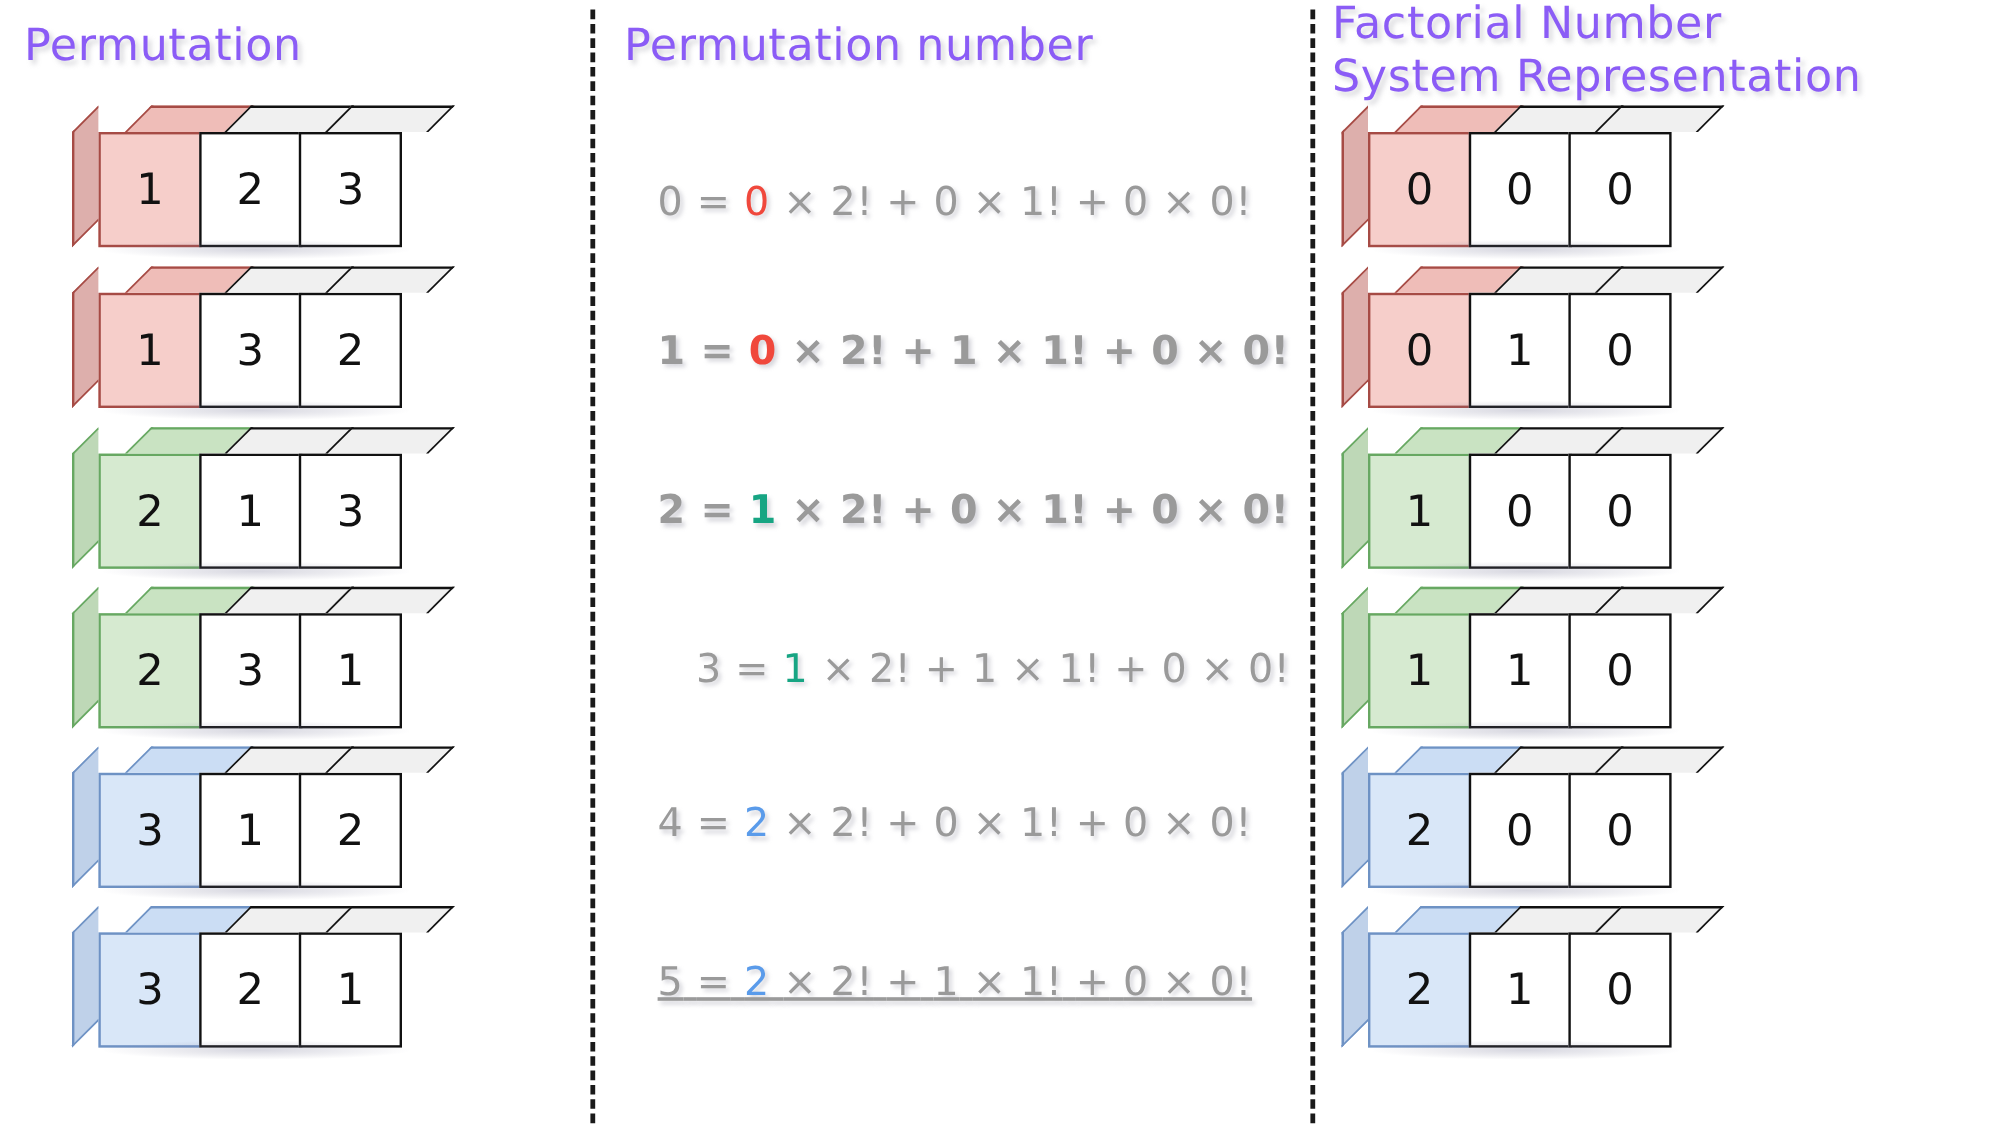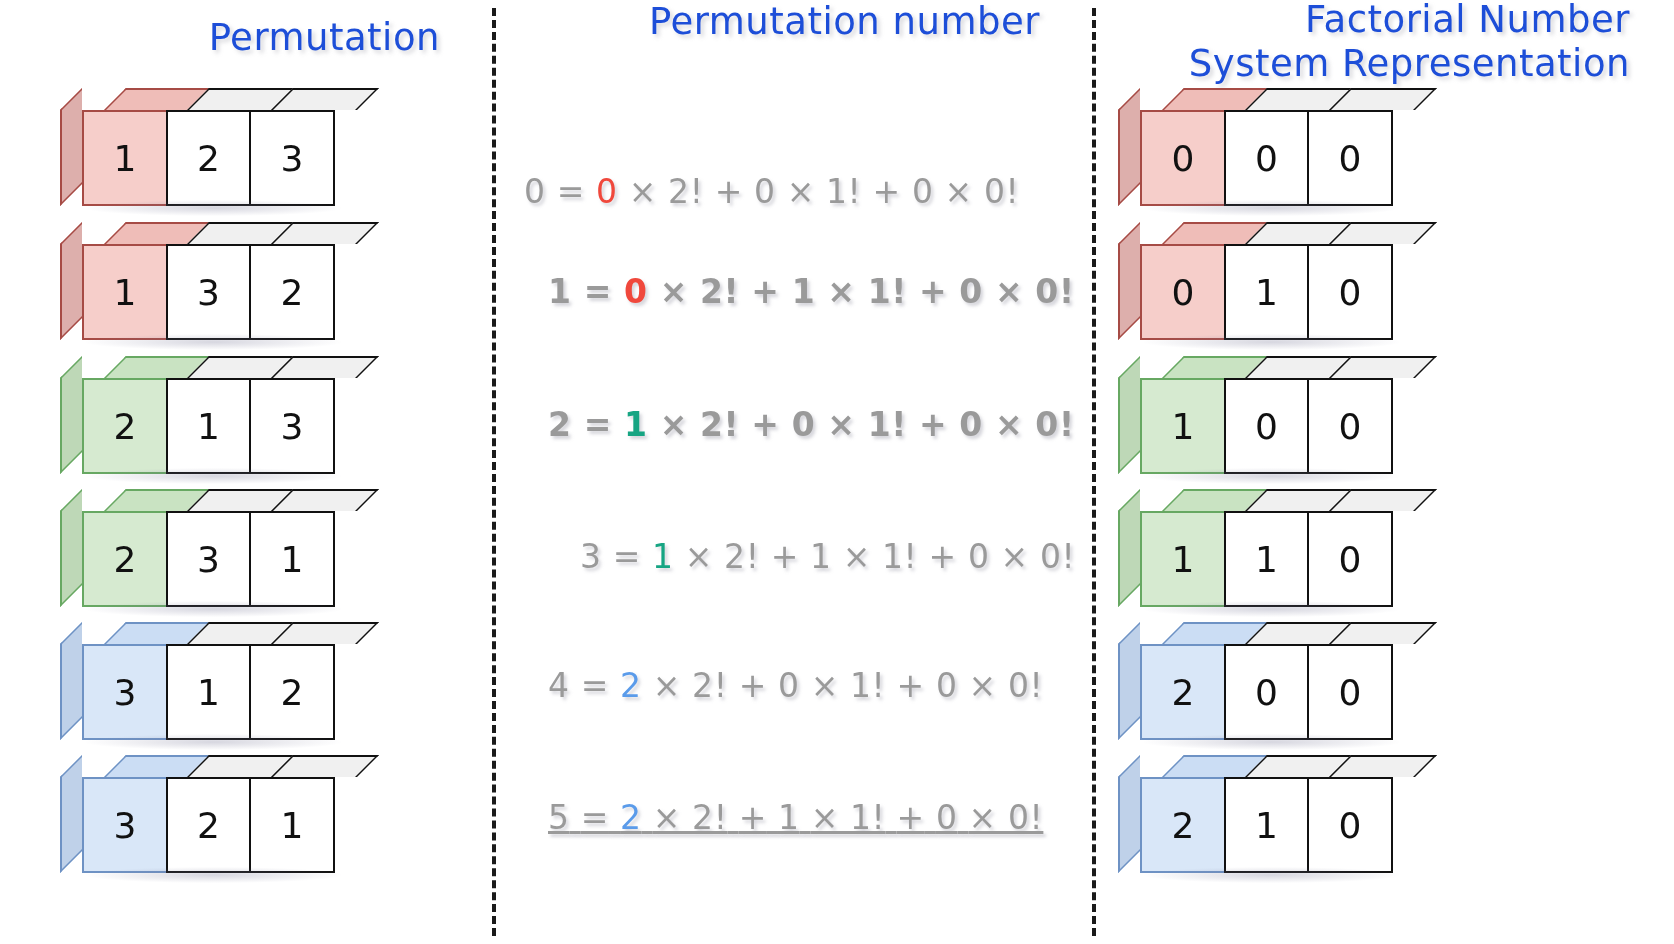"Permutation" .col-header { color: #1d4ed8 -> #8b5cf6; text-align: right -> left }
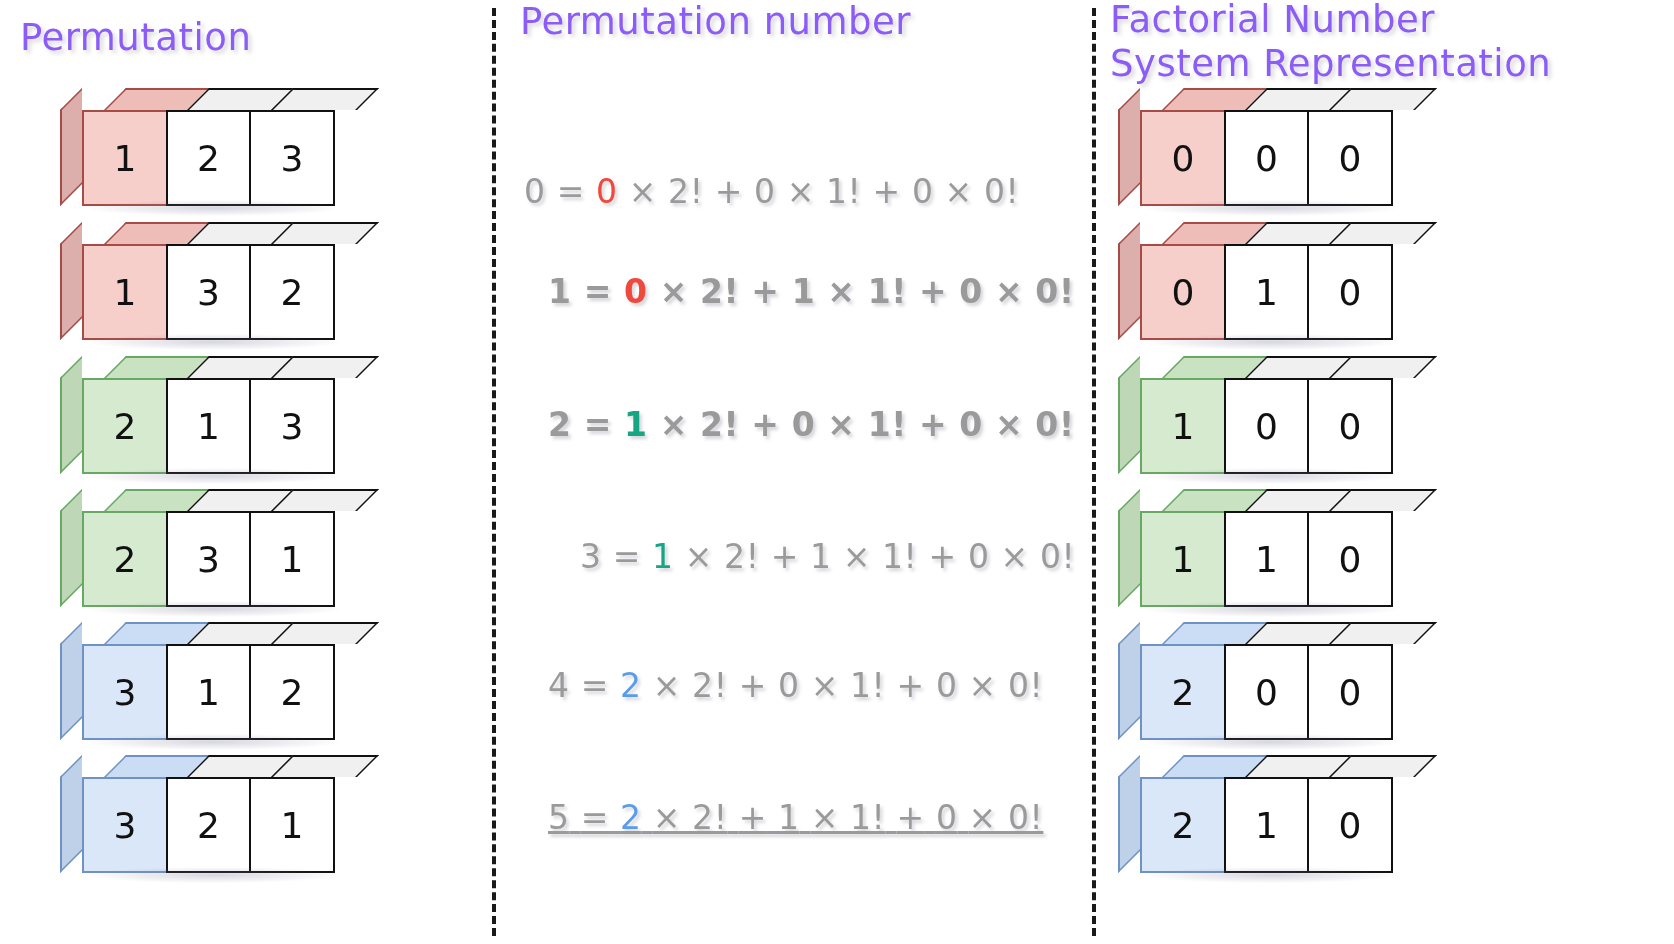"Permutation number" #header-permnumber { top: 0 -> 16px }
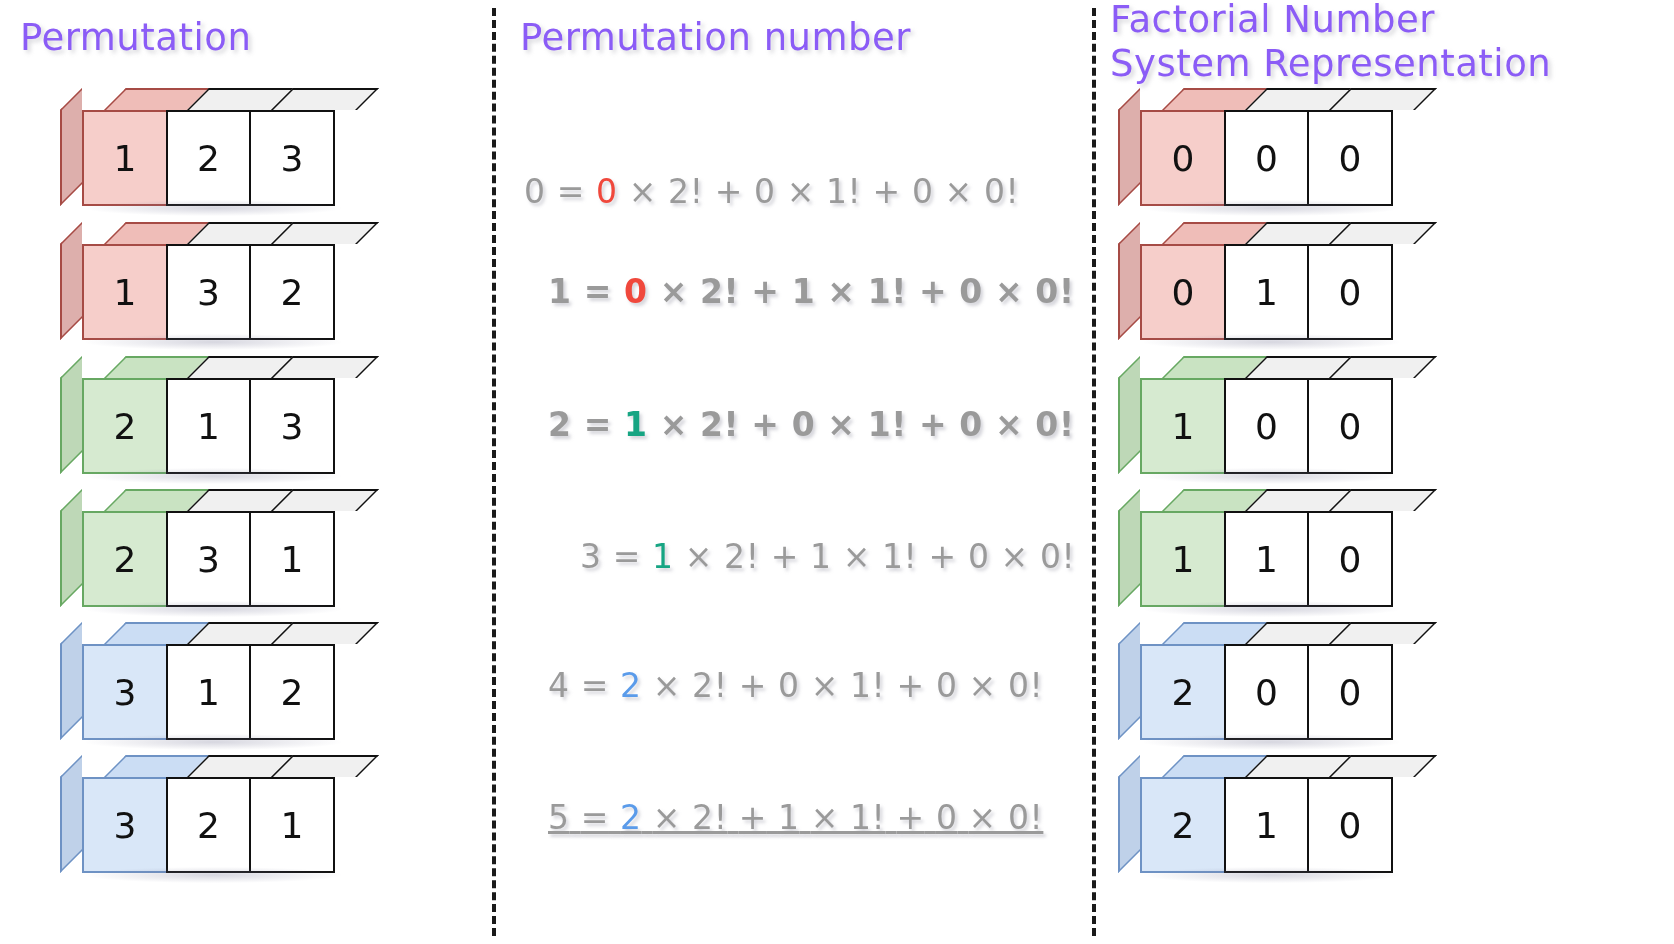"0 = 0 × 2!" div.equation { left: 524px -> 548px; margin-top: 24px -> none }
